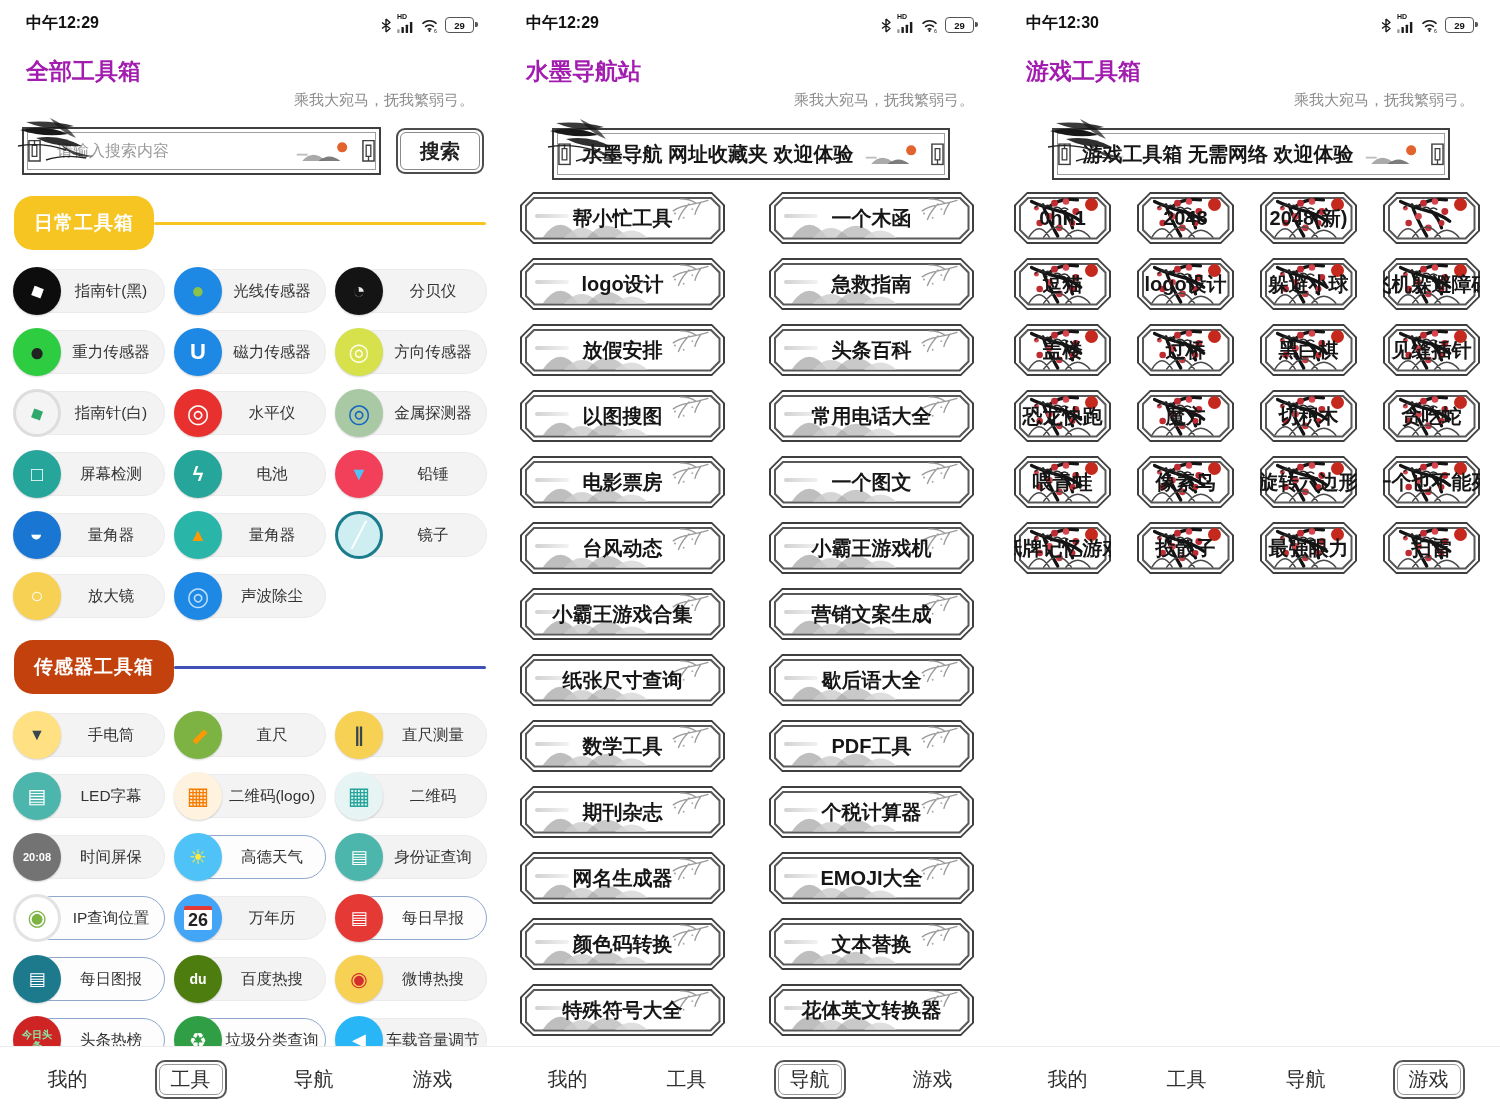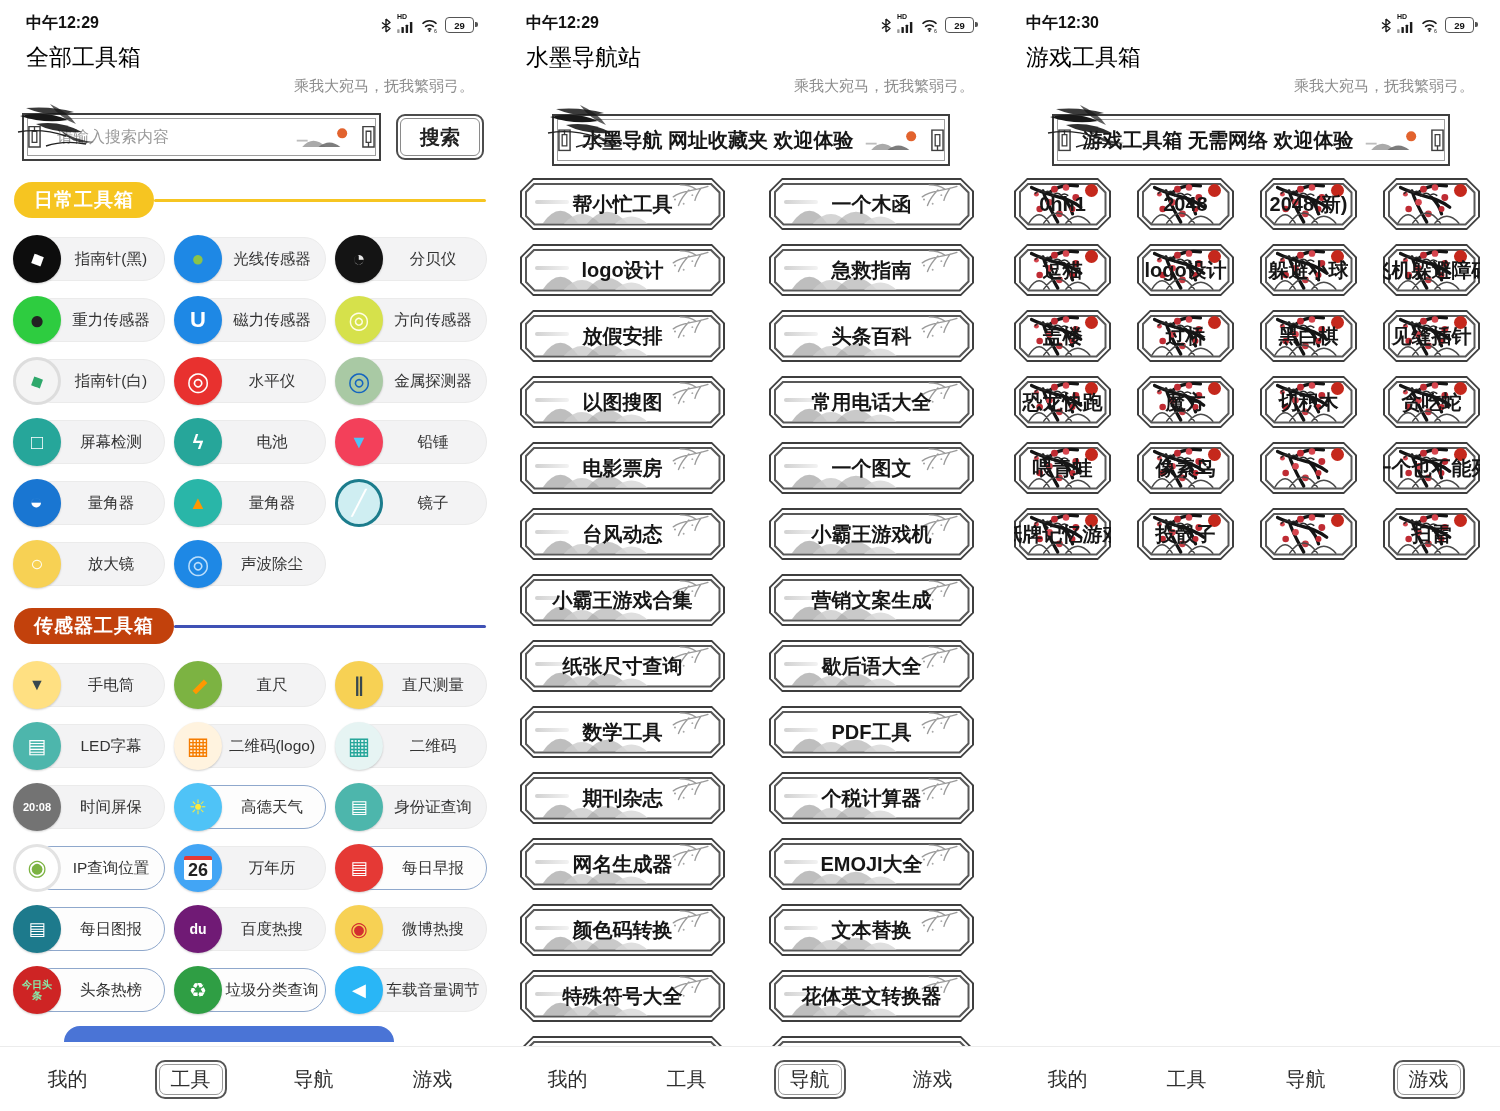"全部工具箱" .title { color: #000000 -> #a21caf; font-weight: 400 -> 700; margin: 6px 26px 0 -> 20px 26px 0 }
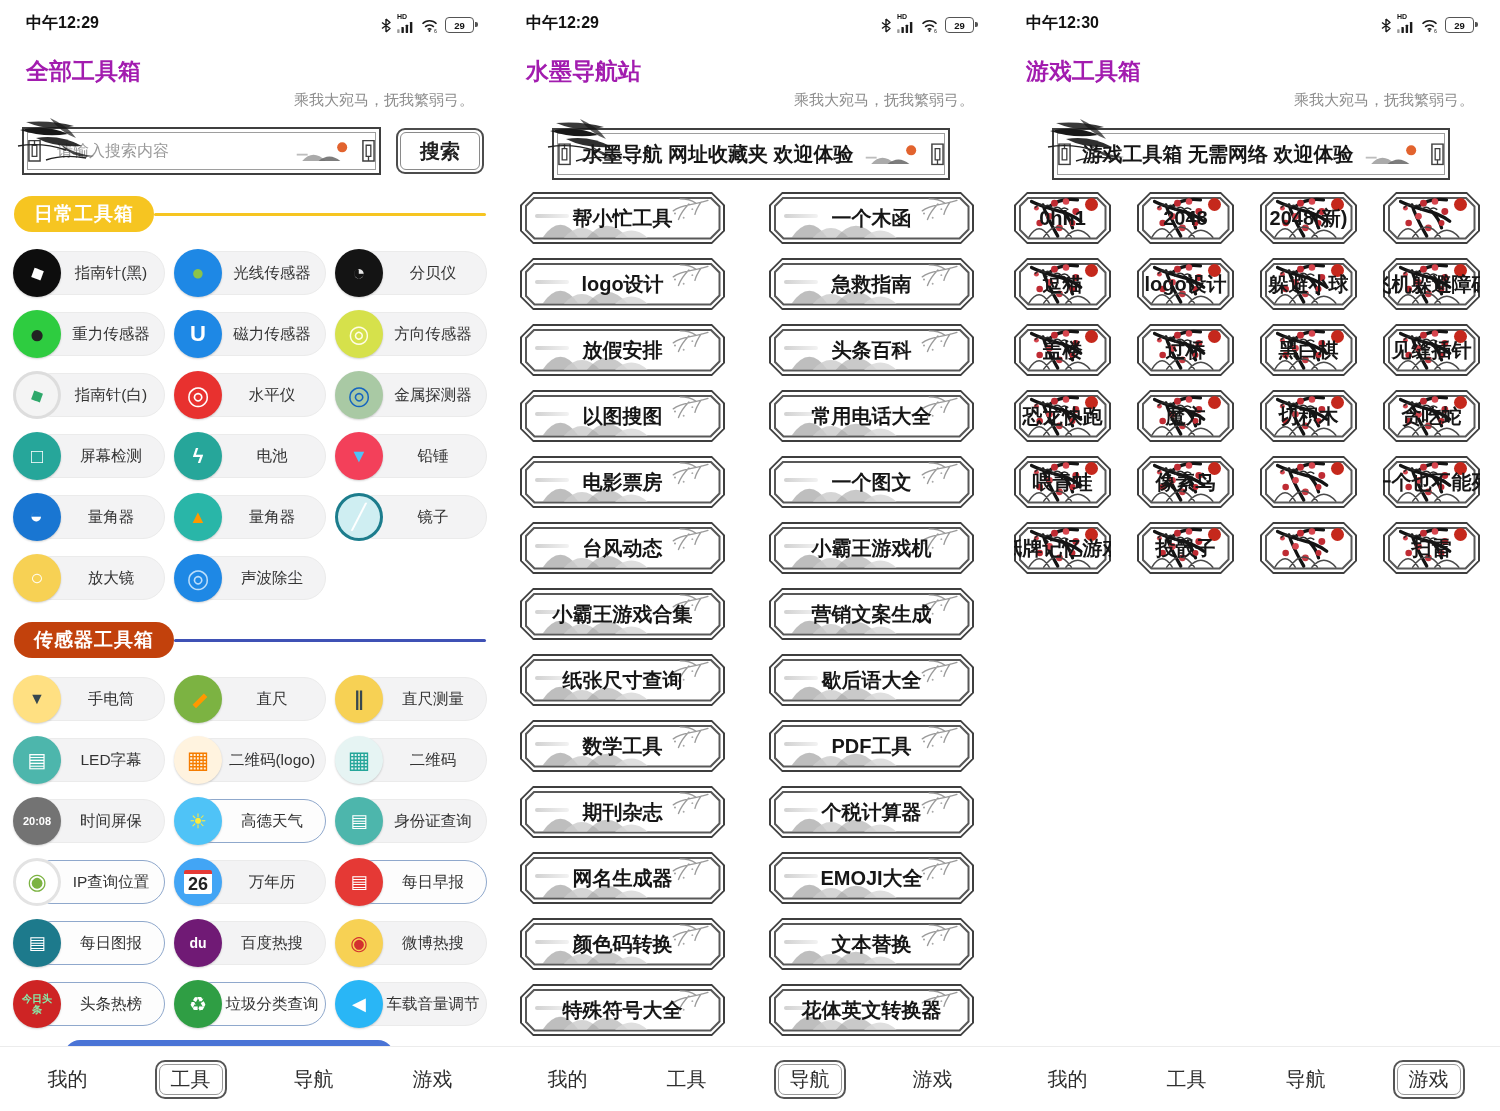"日常工具箱" .sec-pill { padding: 5px 20px -> 14px 20px }
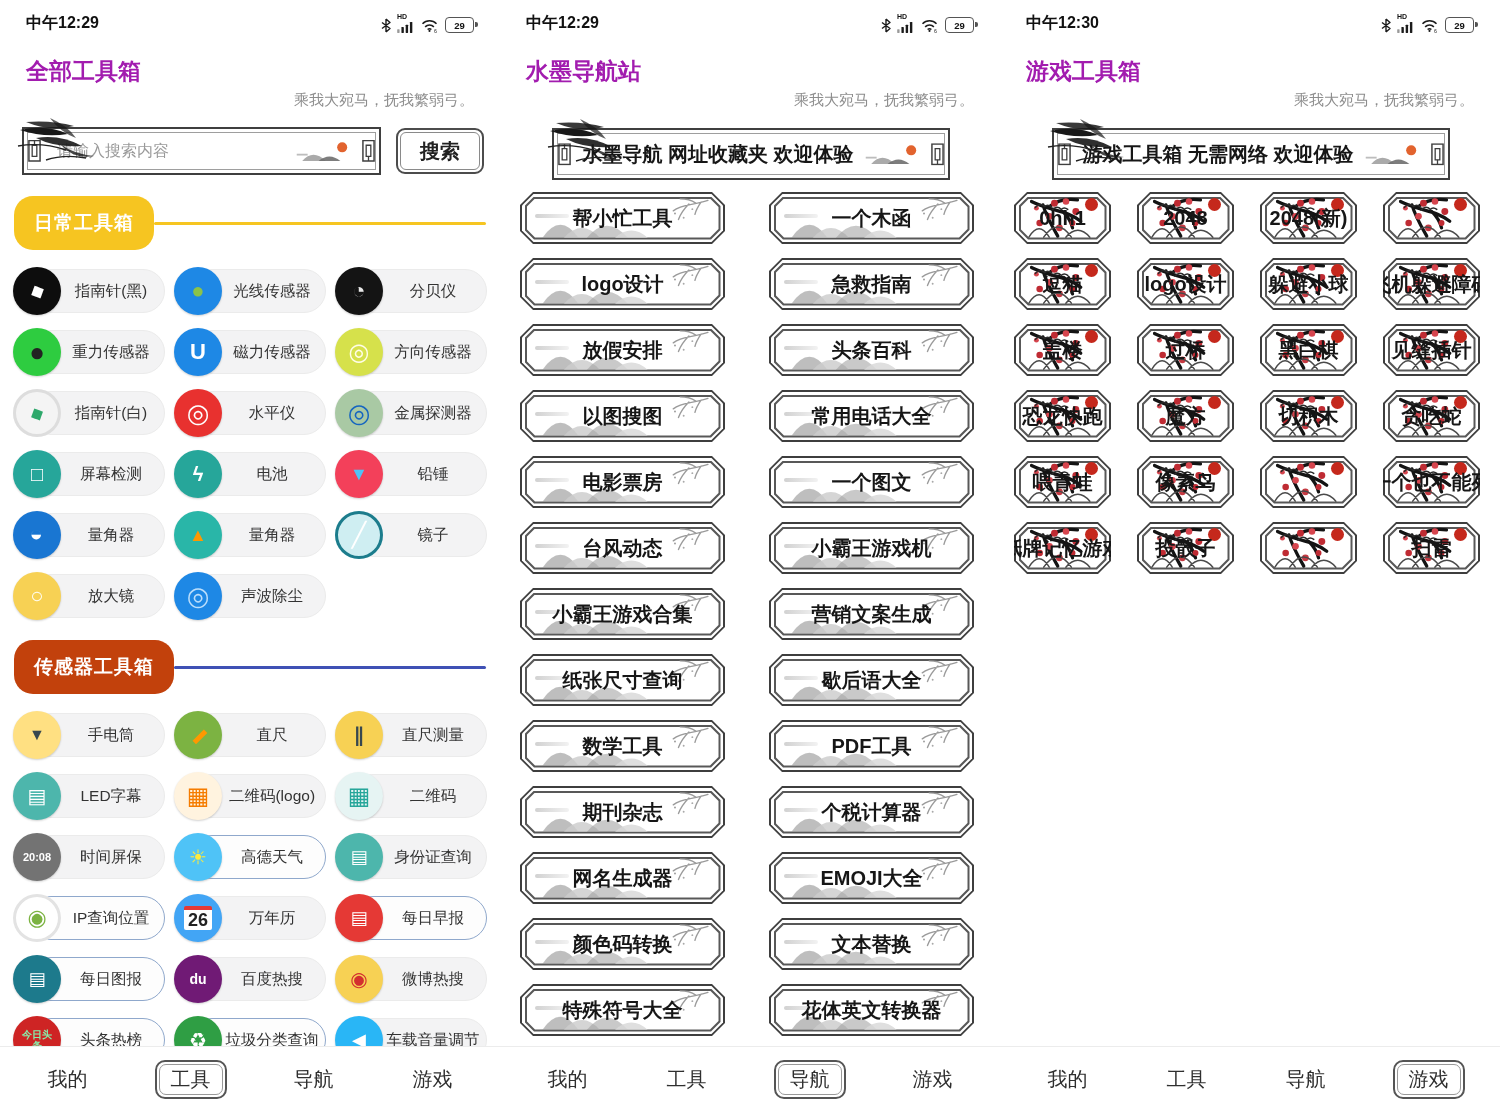"旋转六边形" span.ink-label { html: none -> <span>旋转六边形</span> }
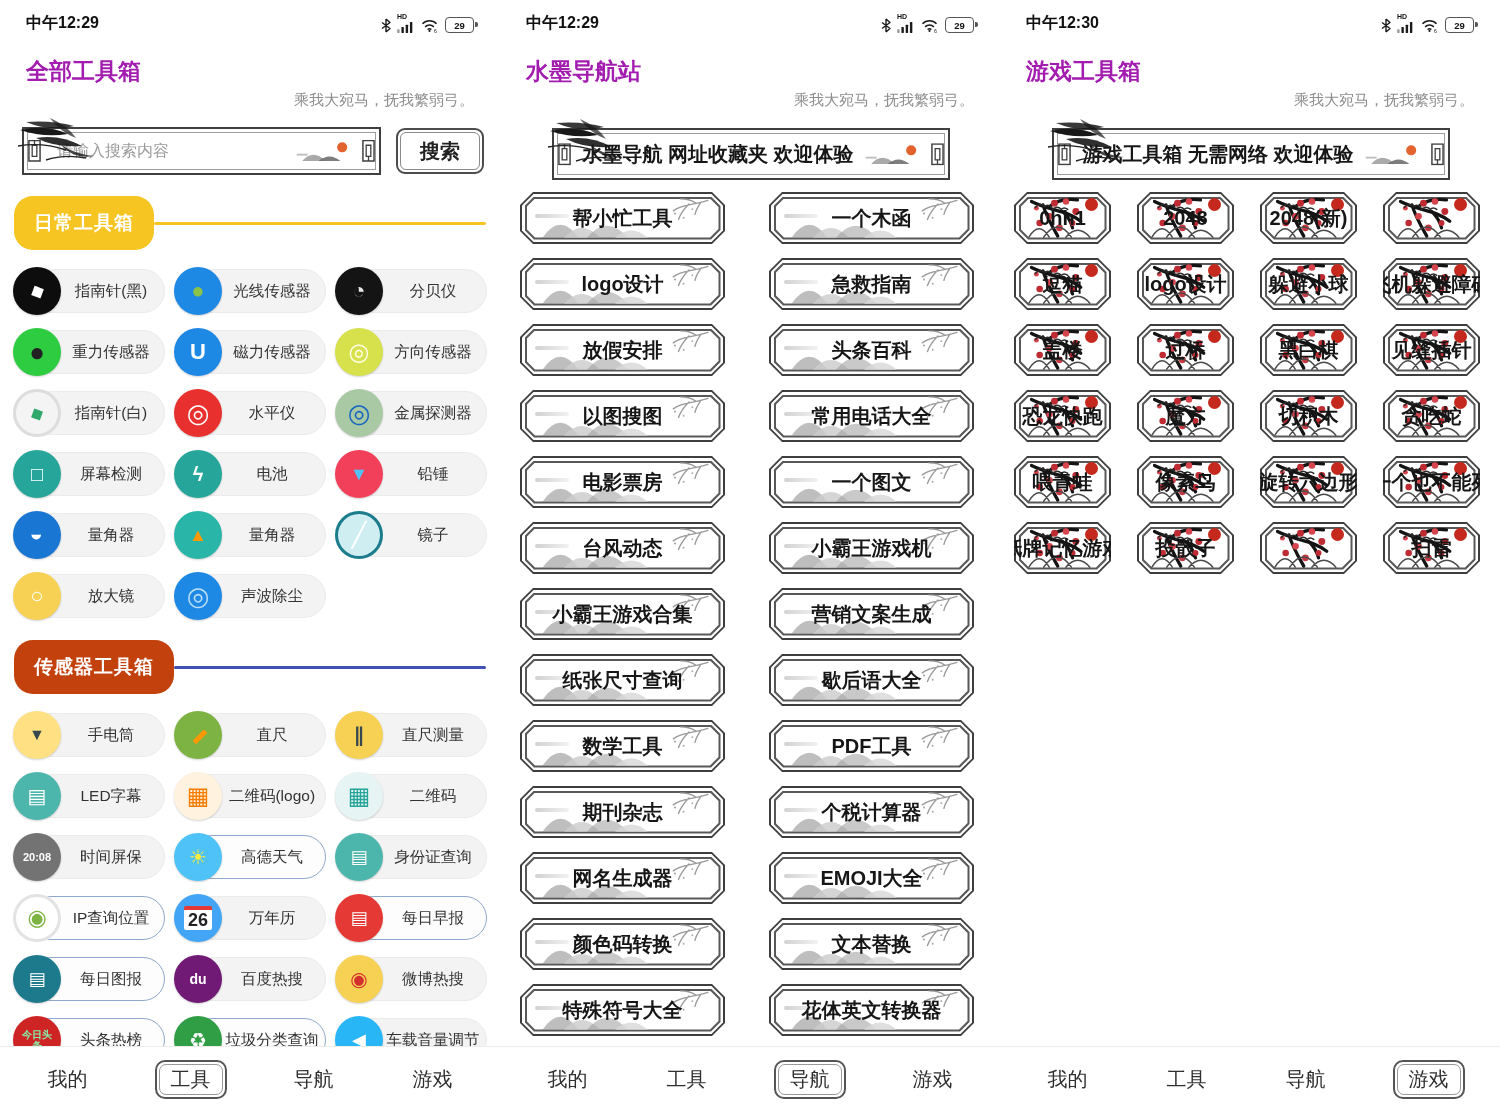"最强眼力" span.ink-label { html: none -> <span>最强眼力</span> }
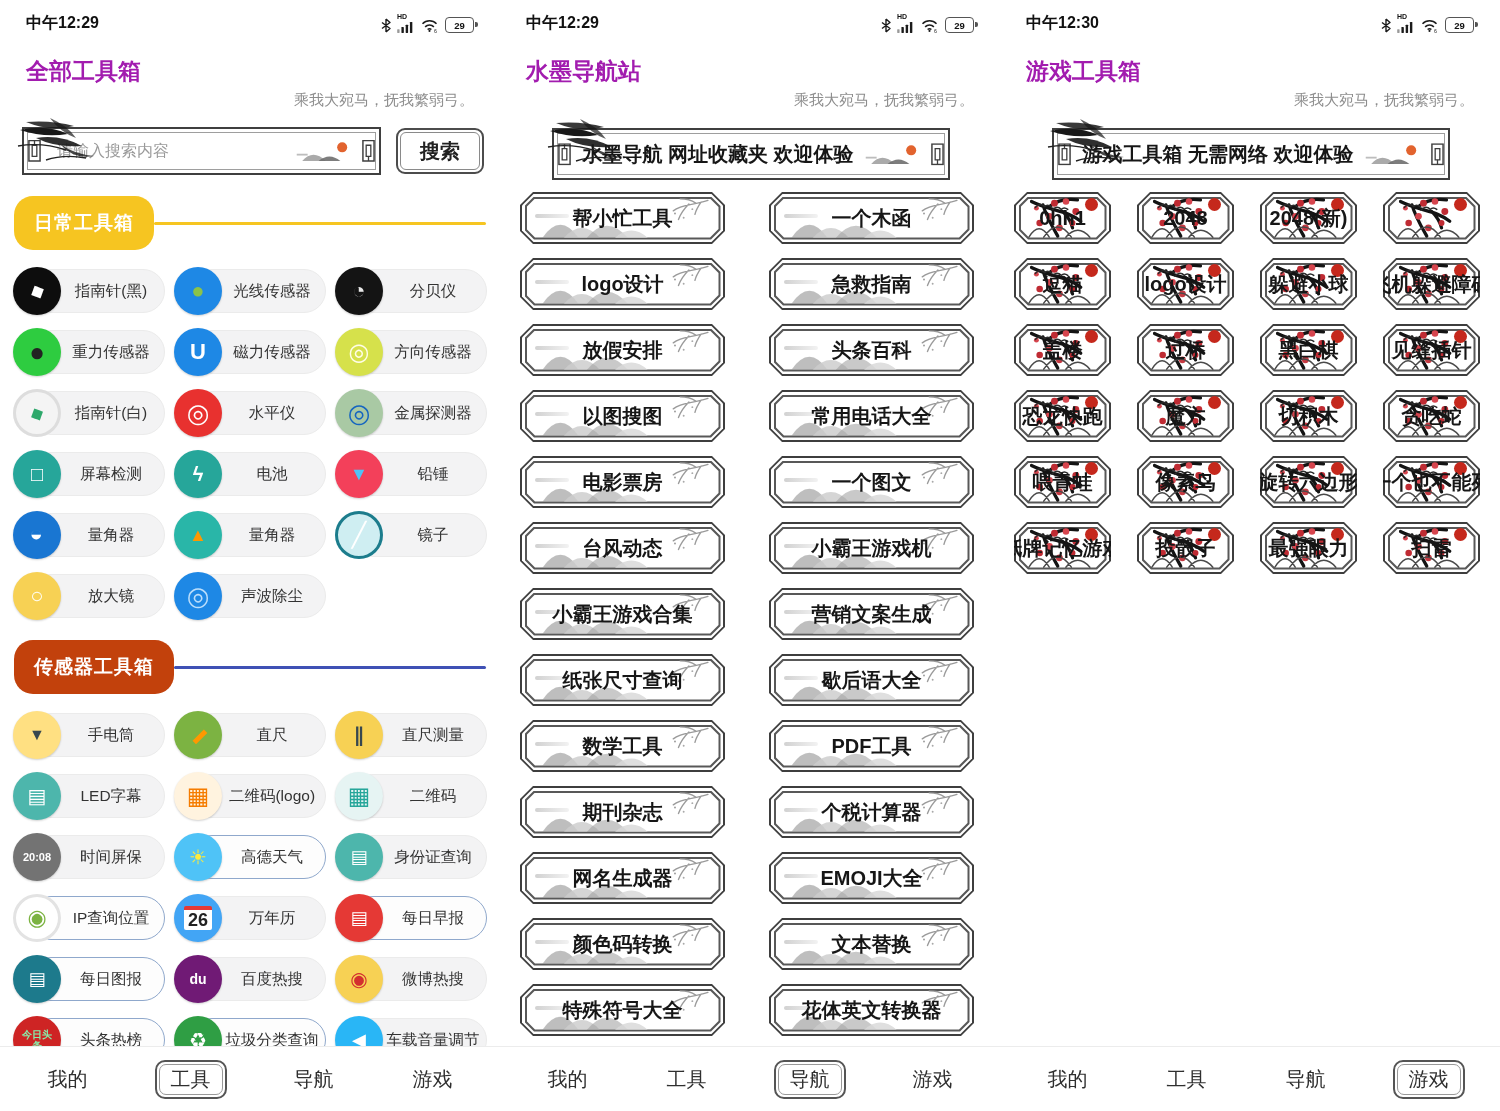"du" span.chip-icon { background: #701a75 -> #4d7c0f }
